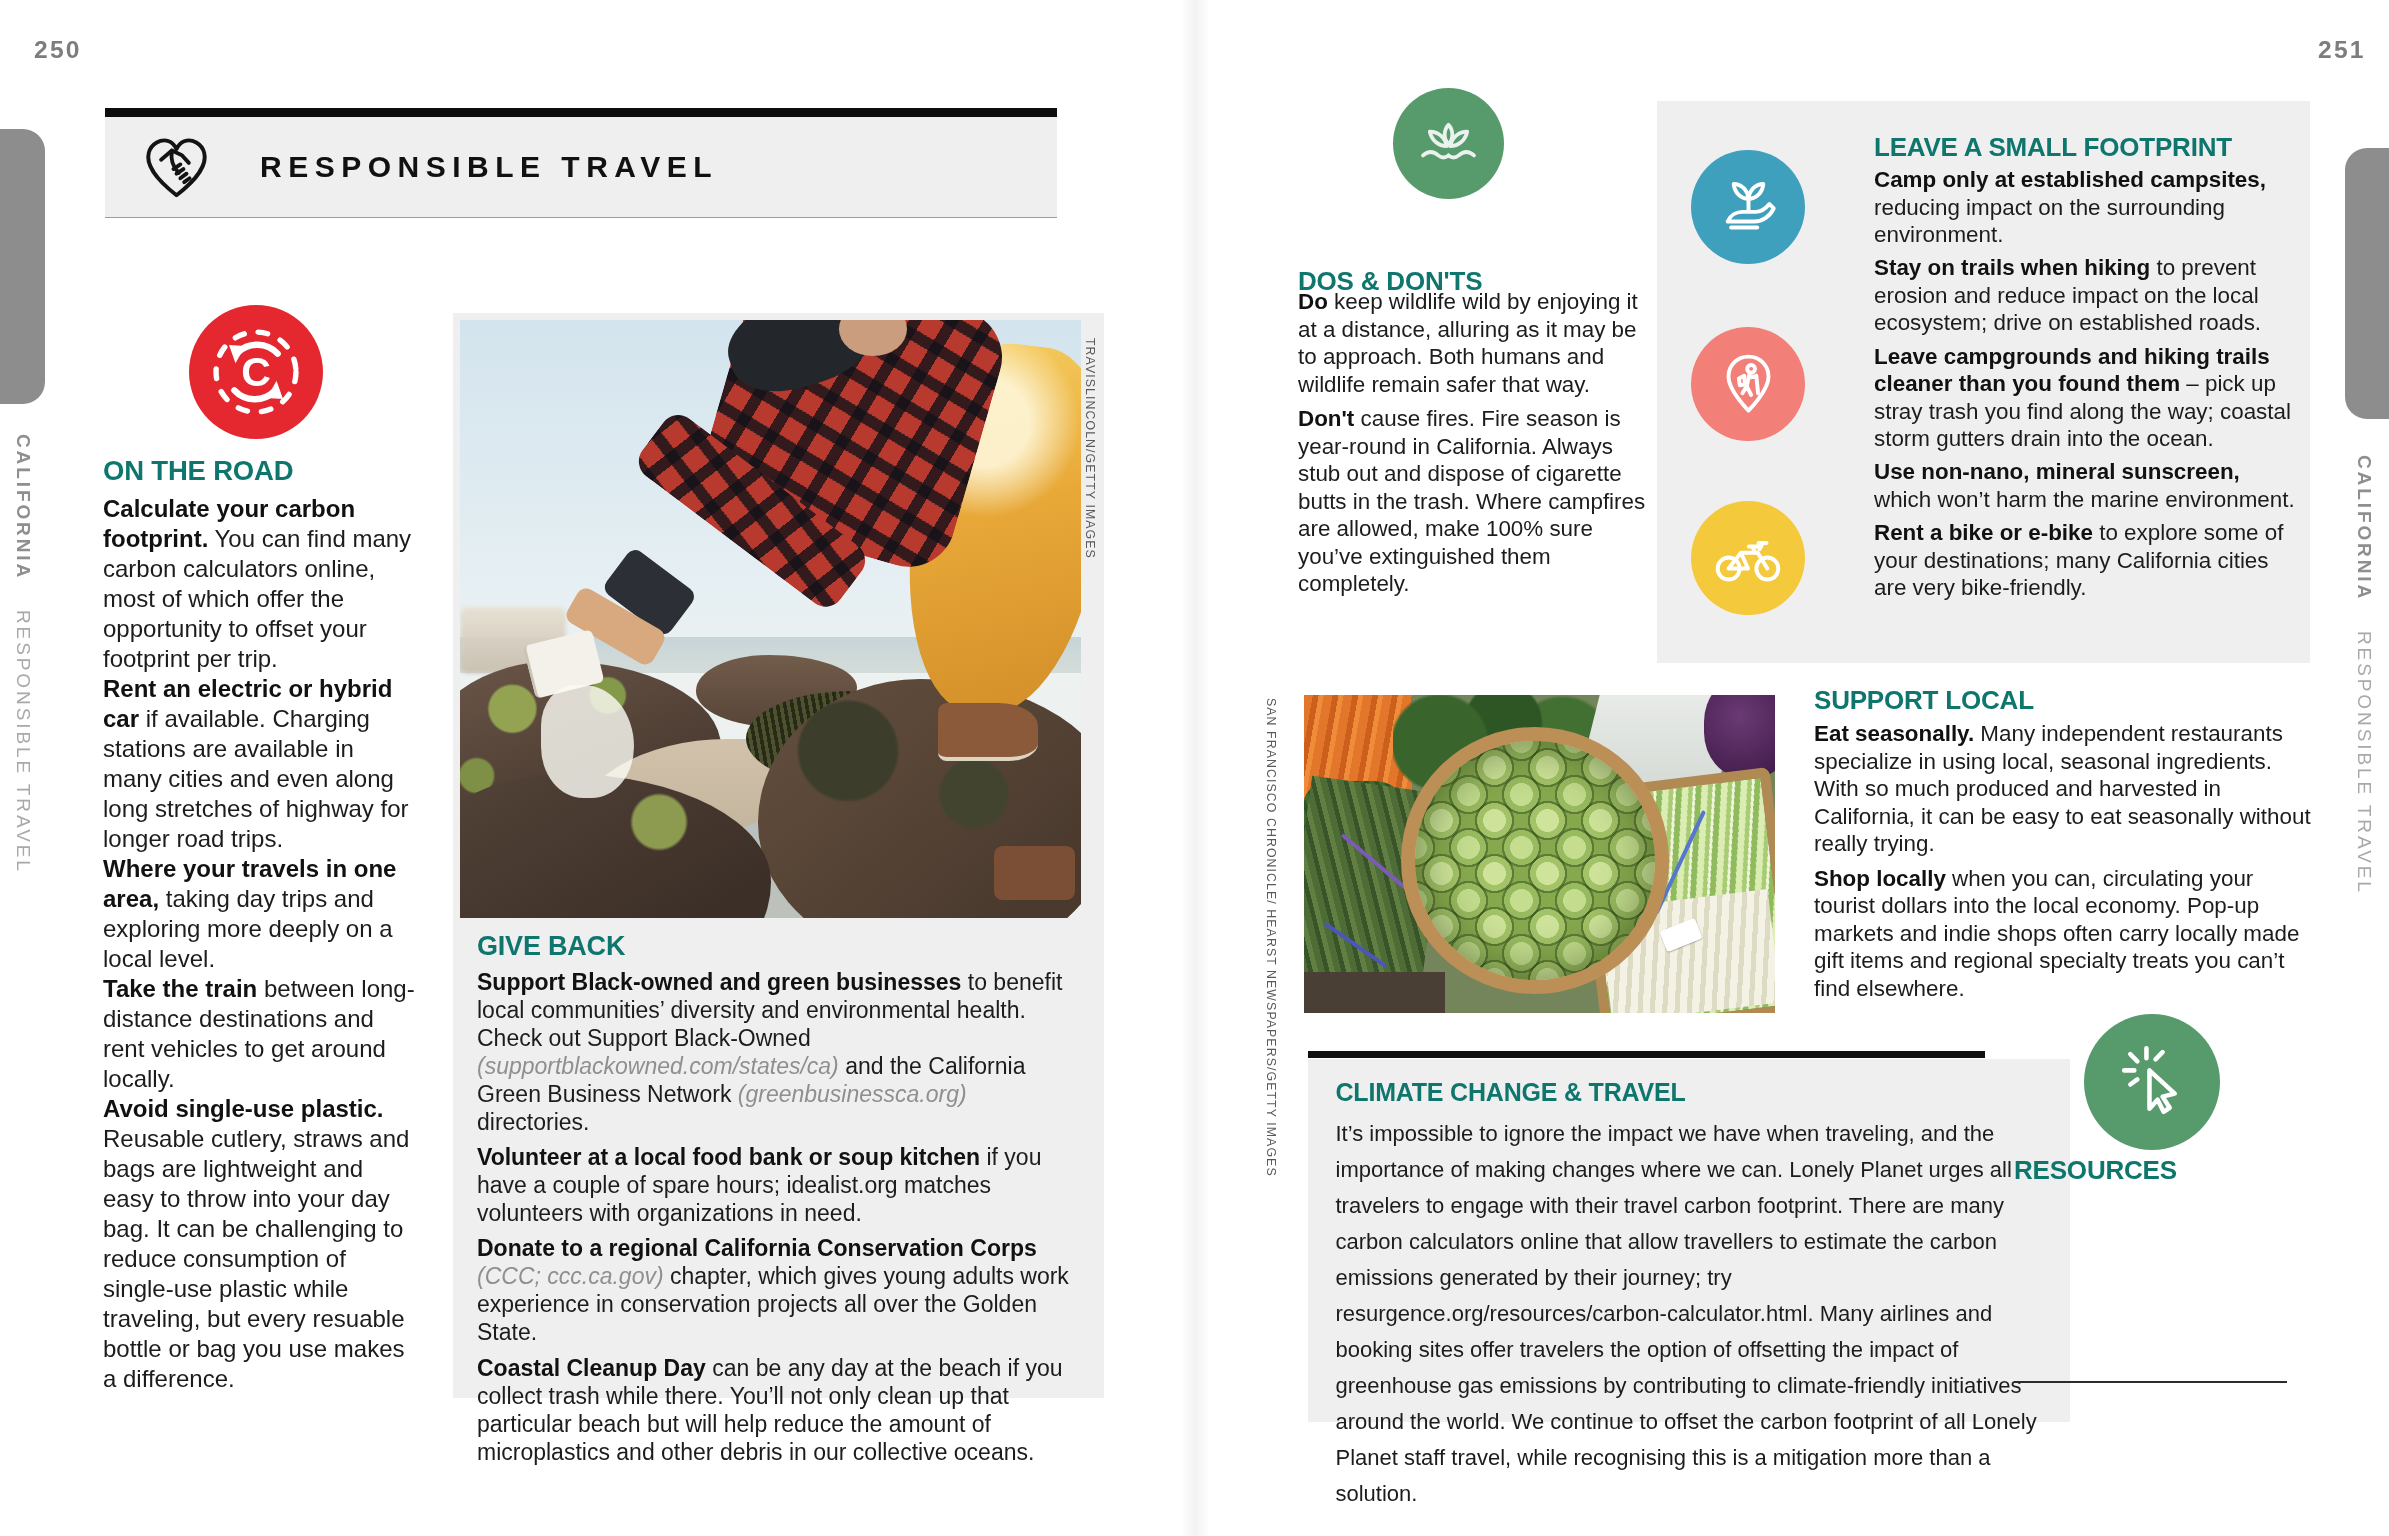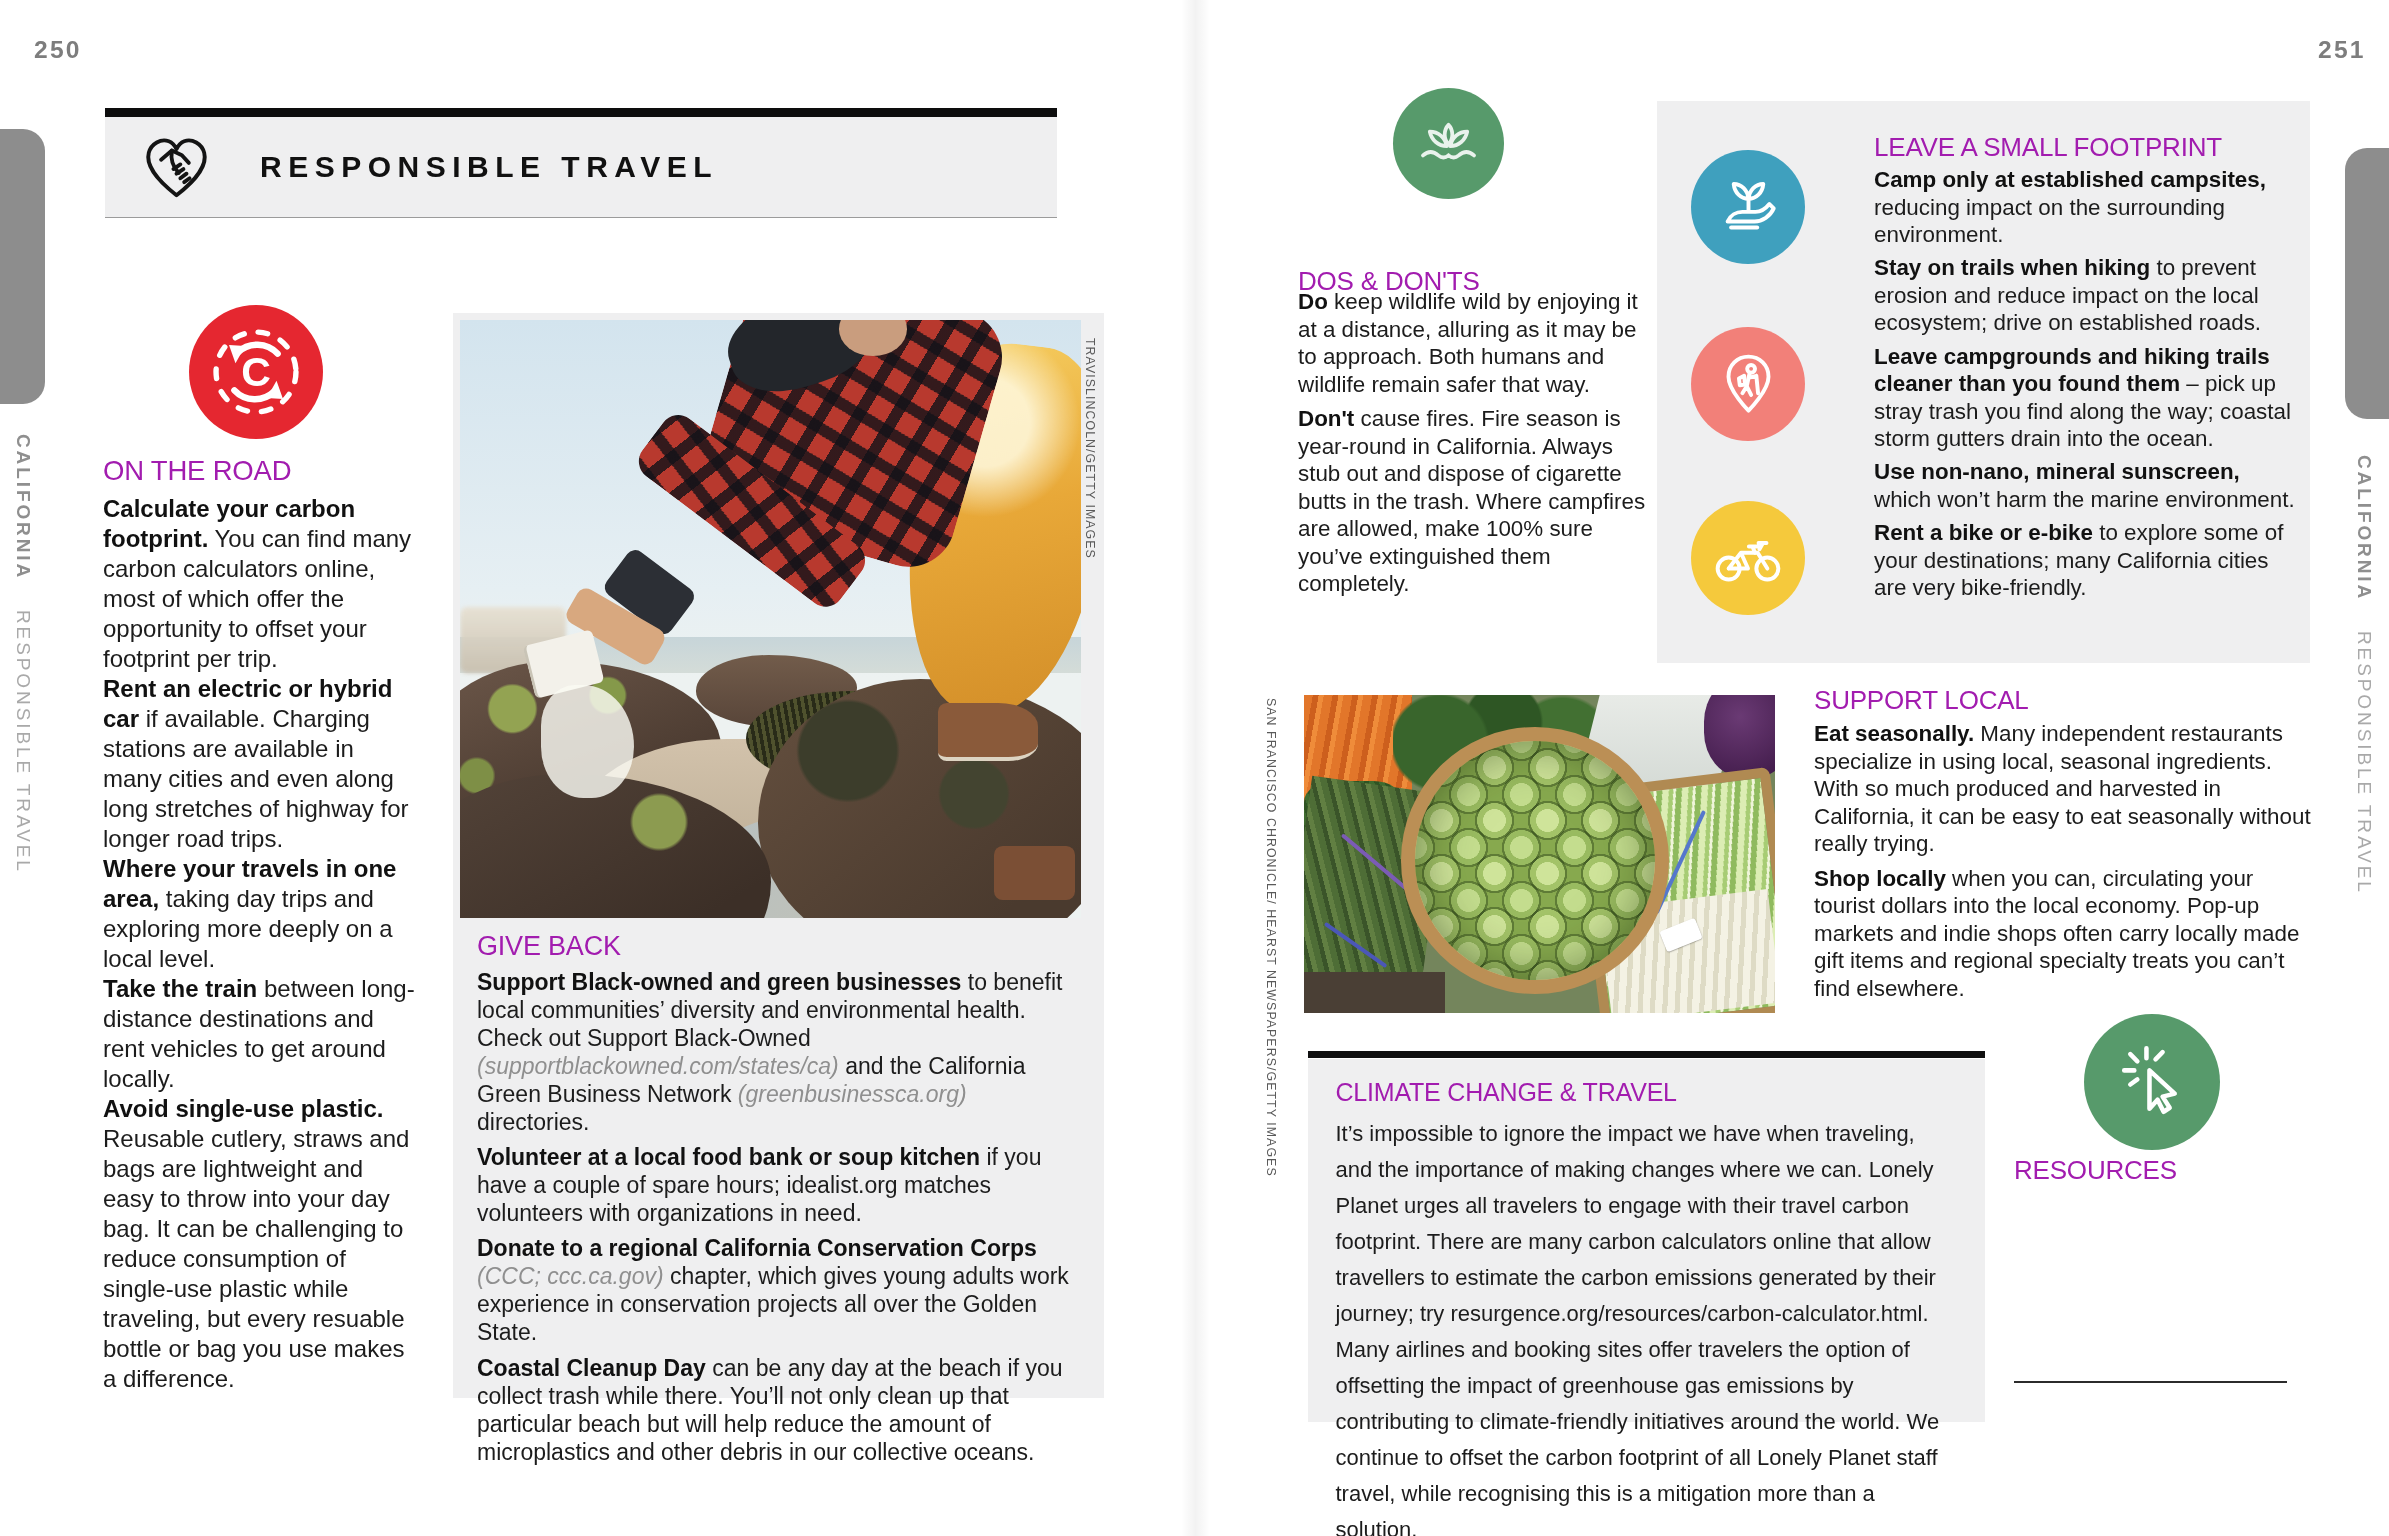"LEAVE A SMALL FOOTPRINT" .sec-head { color: #a21caf -> #0f766e; font-weight: normal -> bold }
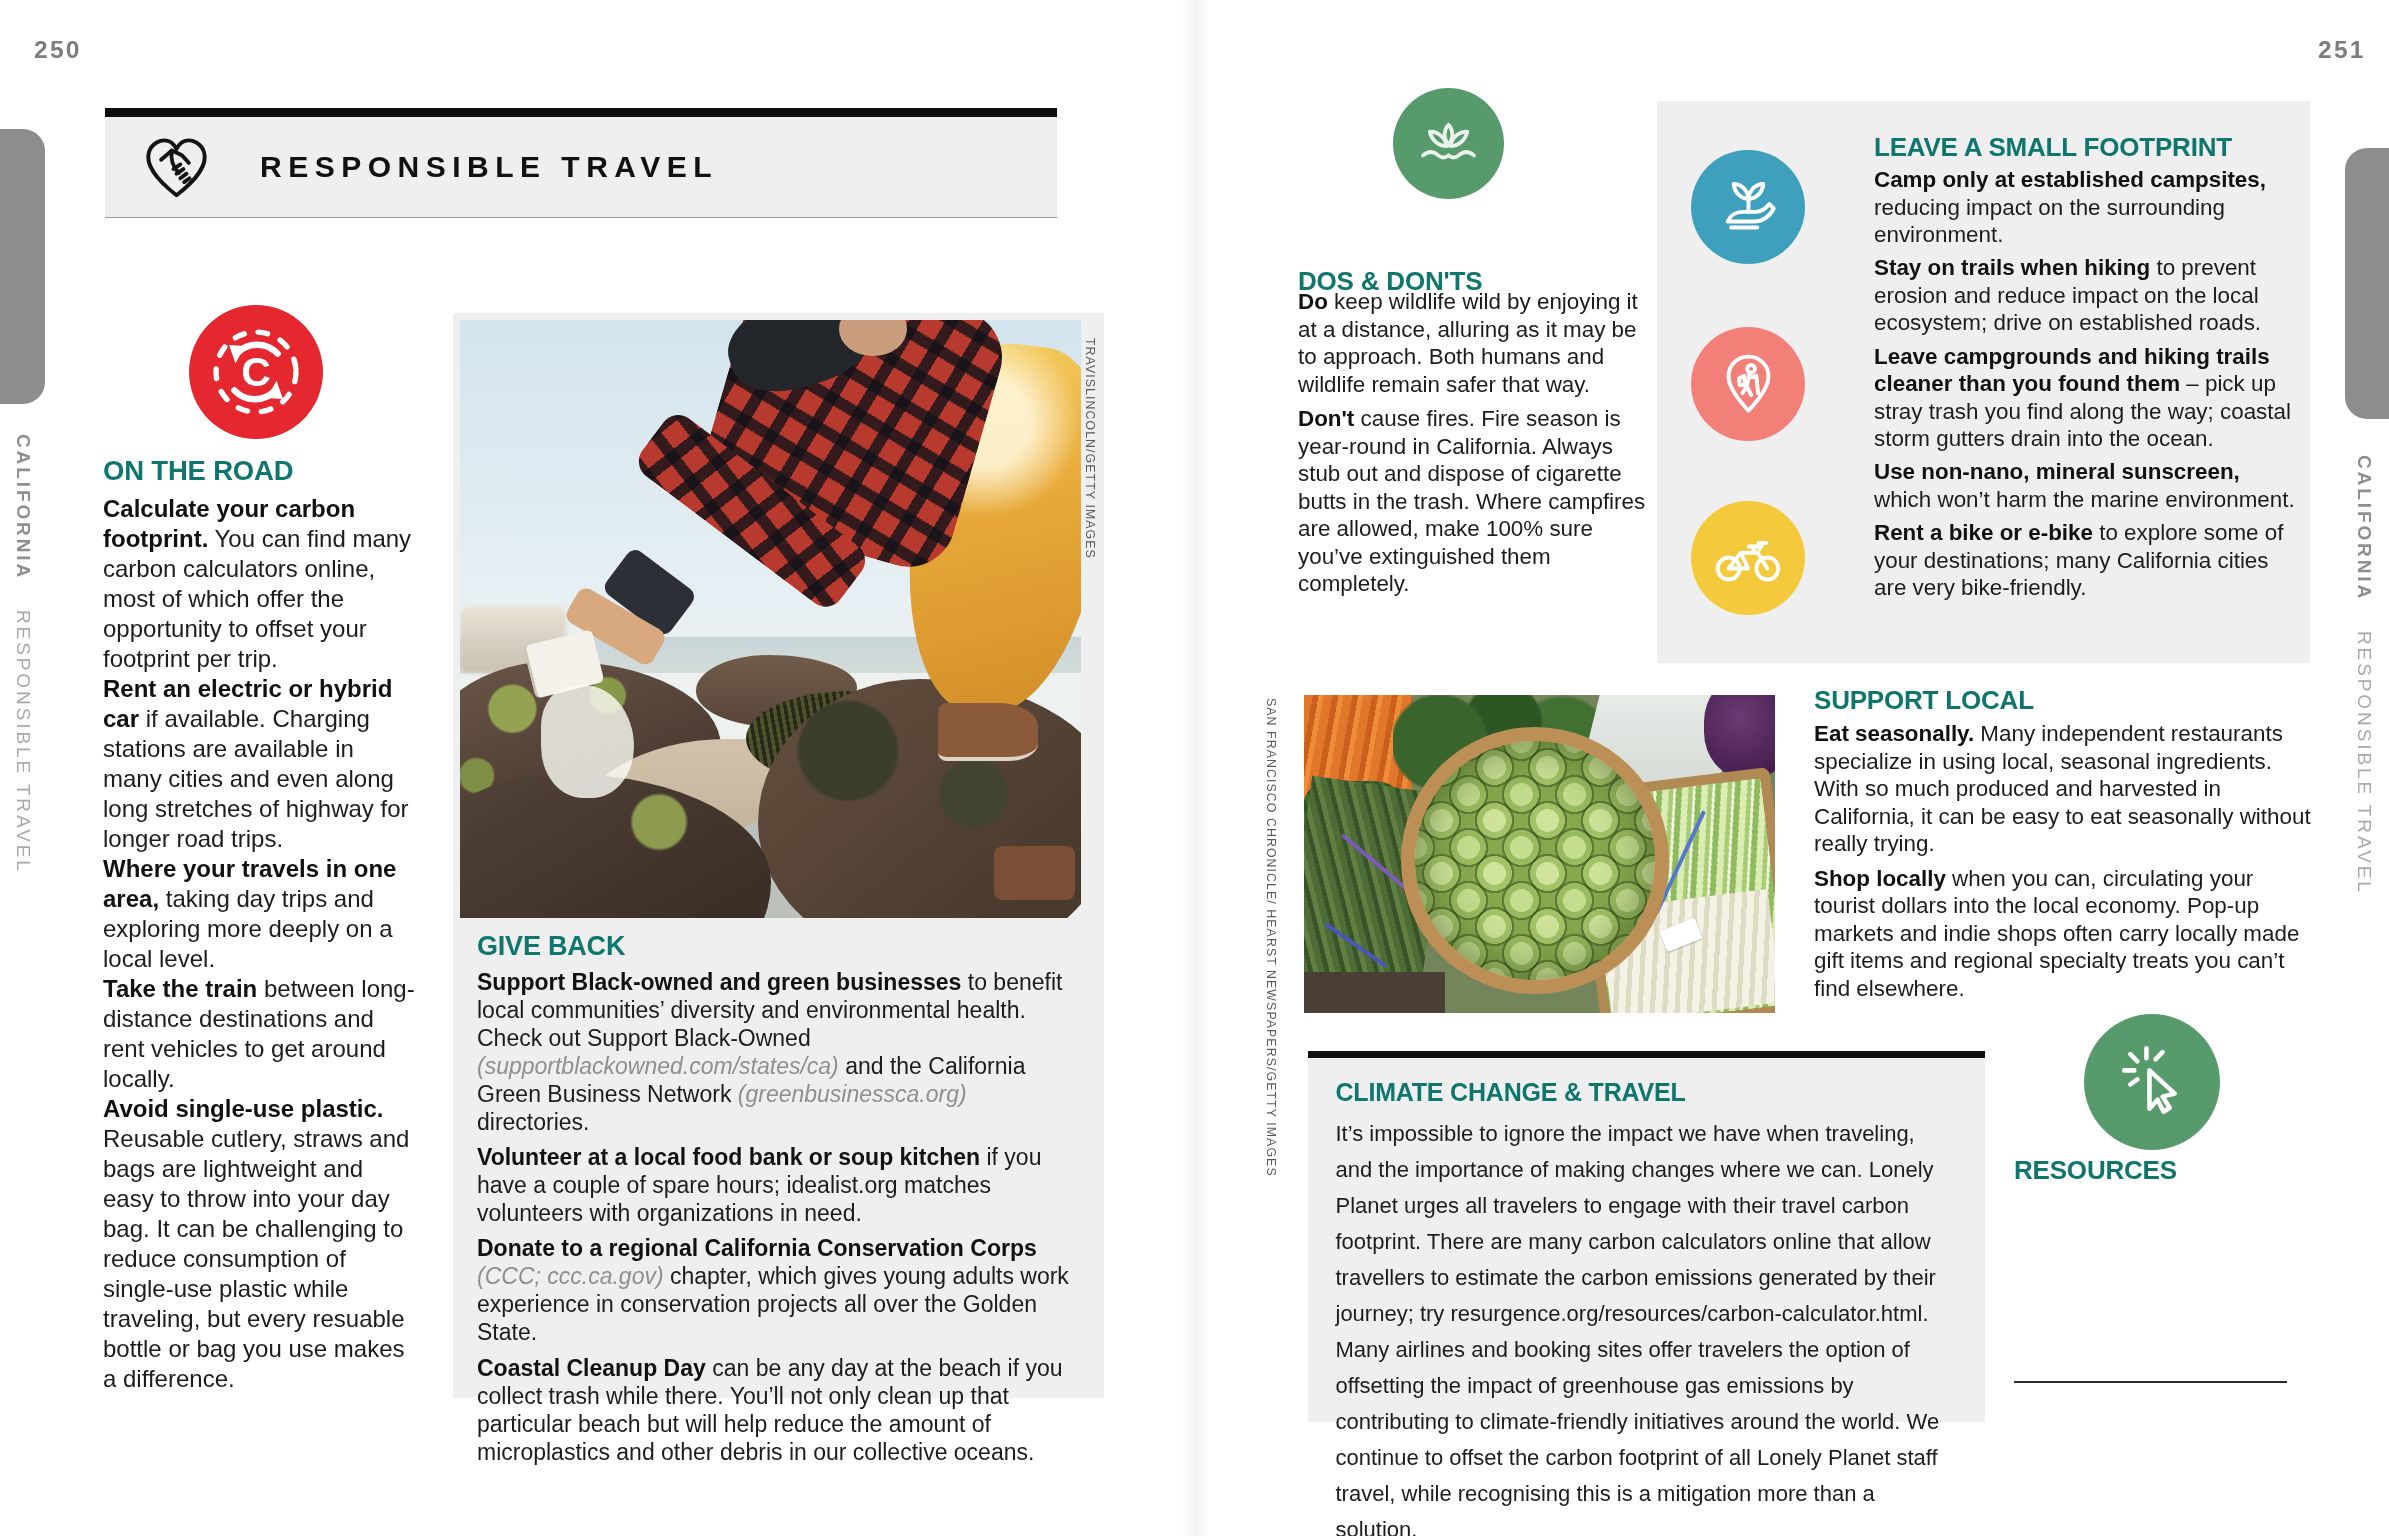"CLIMATE CHANGE & TRAVEL" .climate-box { width: 677px -> 762px }
